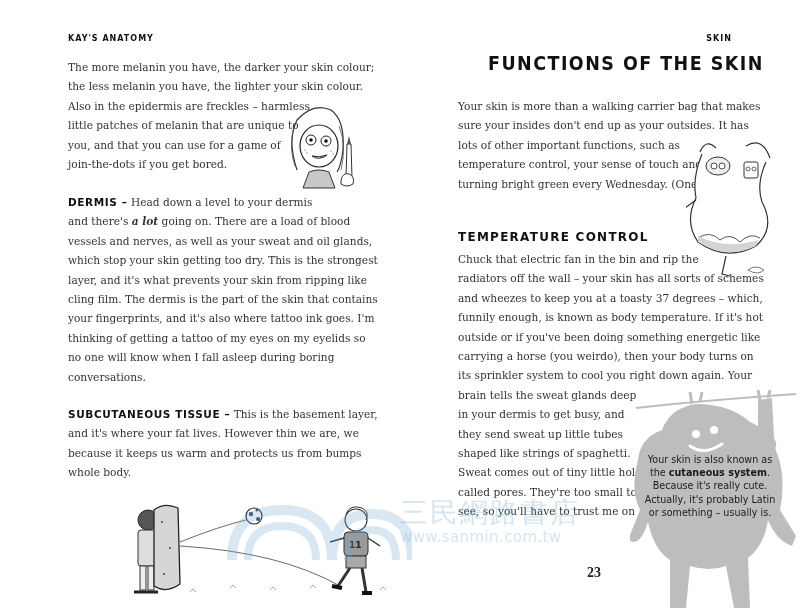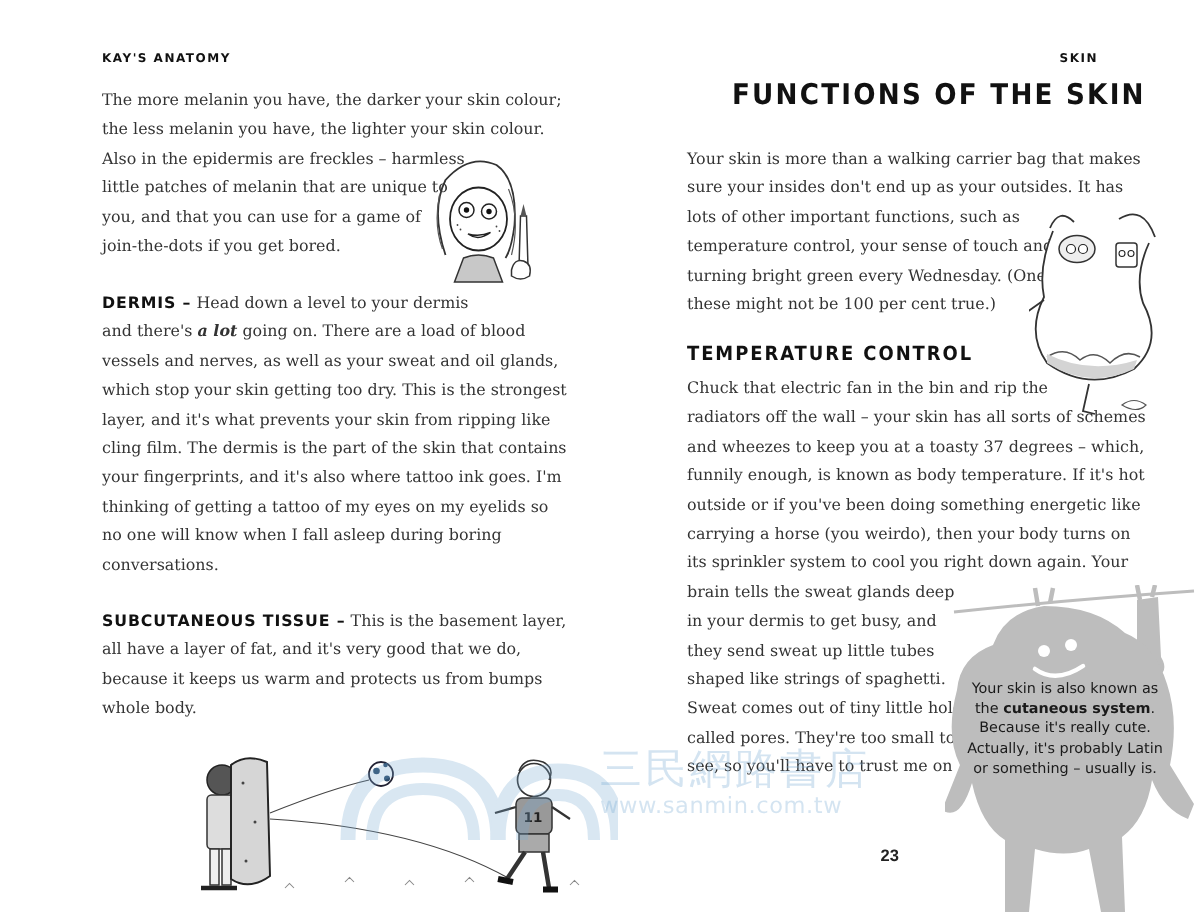"these might not be 100" span.line { html: <span>these might not be 100 per cent true.)</span> -> none }
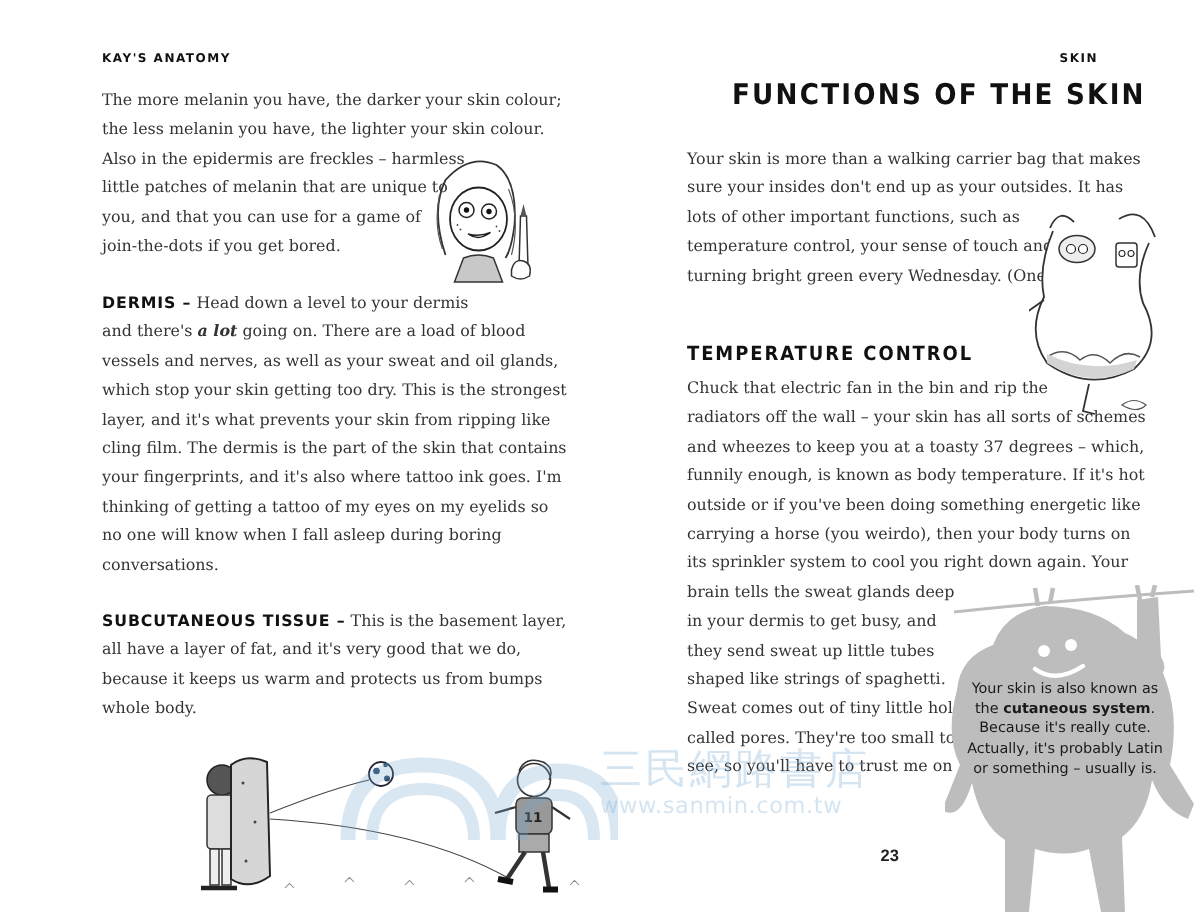"and it's where your fat" span.line { html: none -> <span>and it's where your fat lives. However thin we are, we</span> }
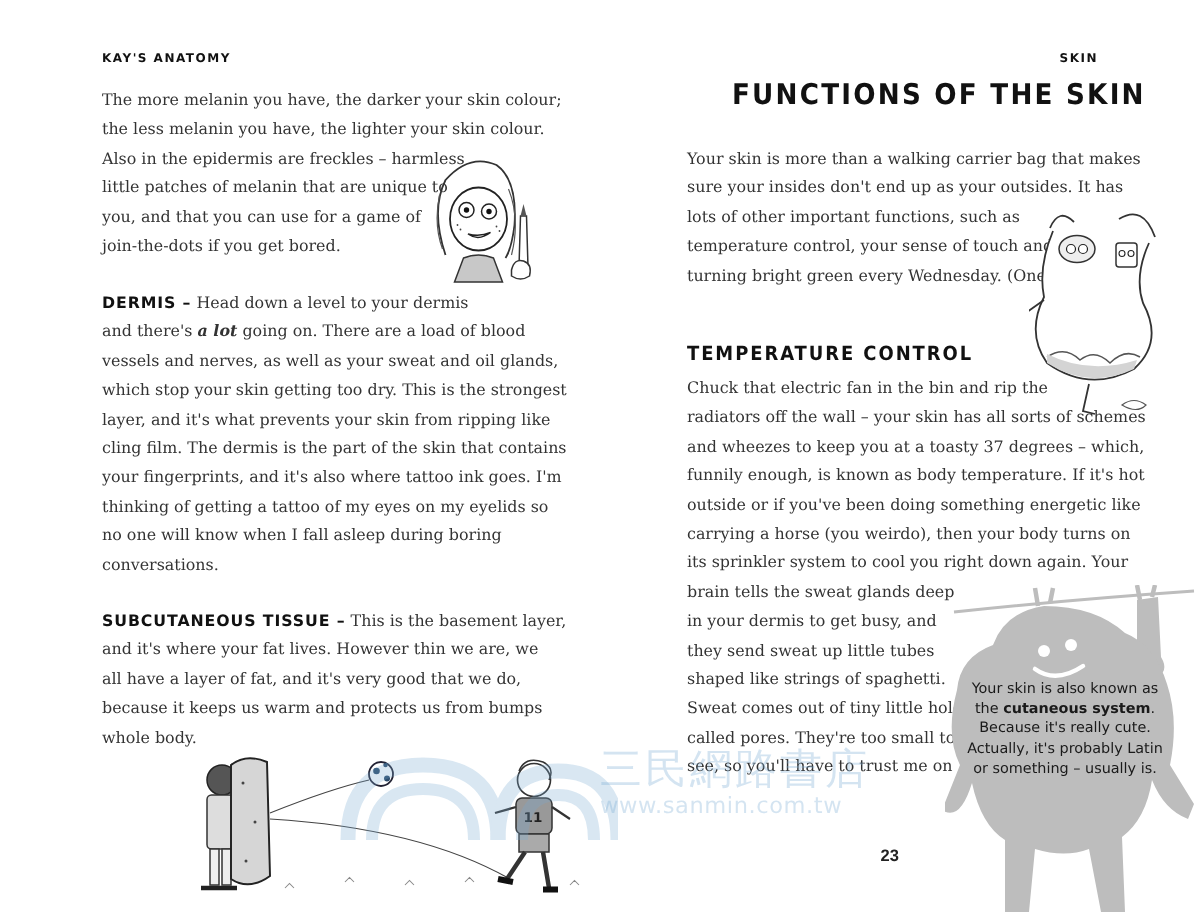"all have a layer of" span.line { html: <span>all have a layer of fat, and it's very good that we do,</span> -> none }
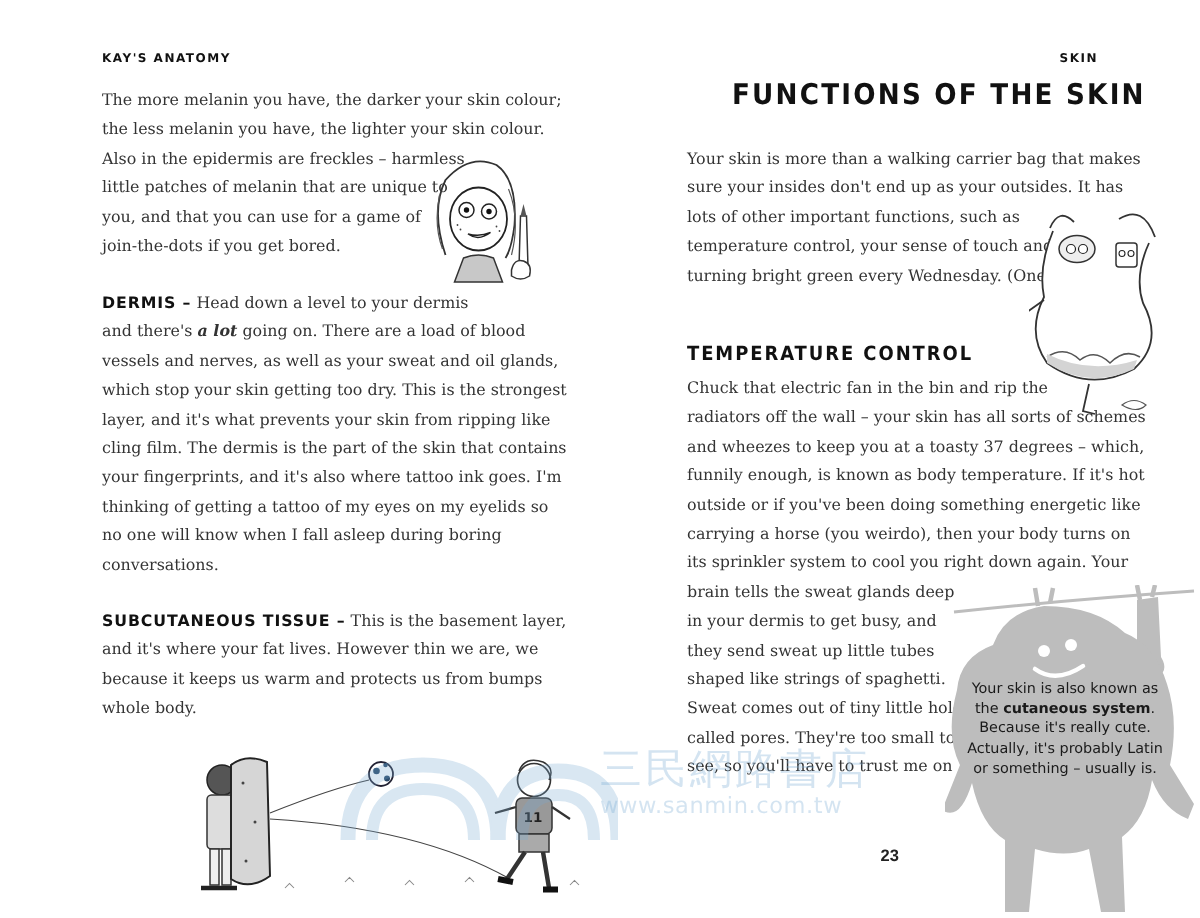"23" .page-number { font-family: Liberation Sans, sans-serif -> Liberation Serif, serif; font-size: 11px -> 14px }
